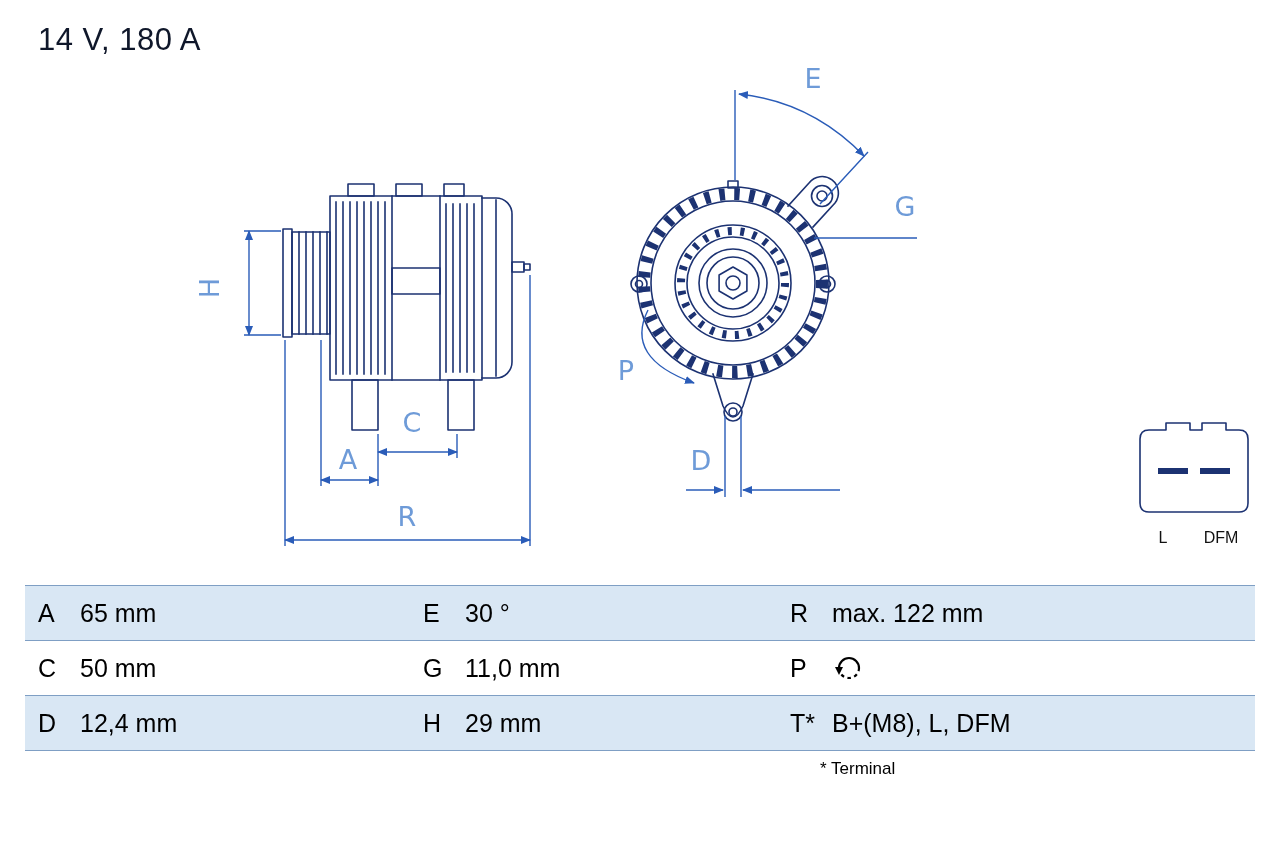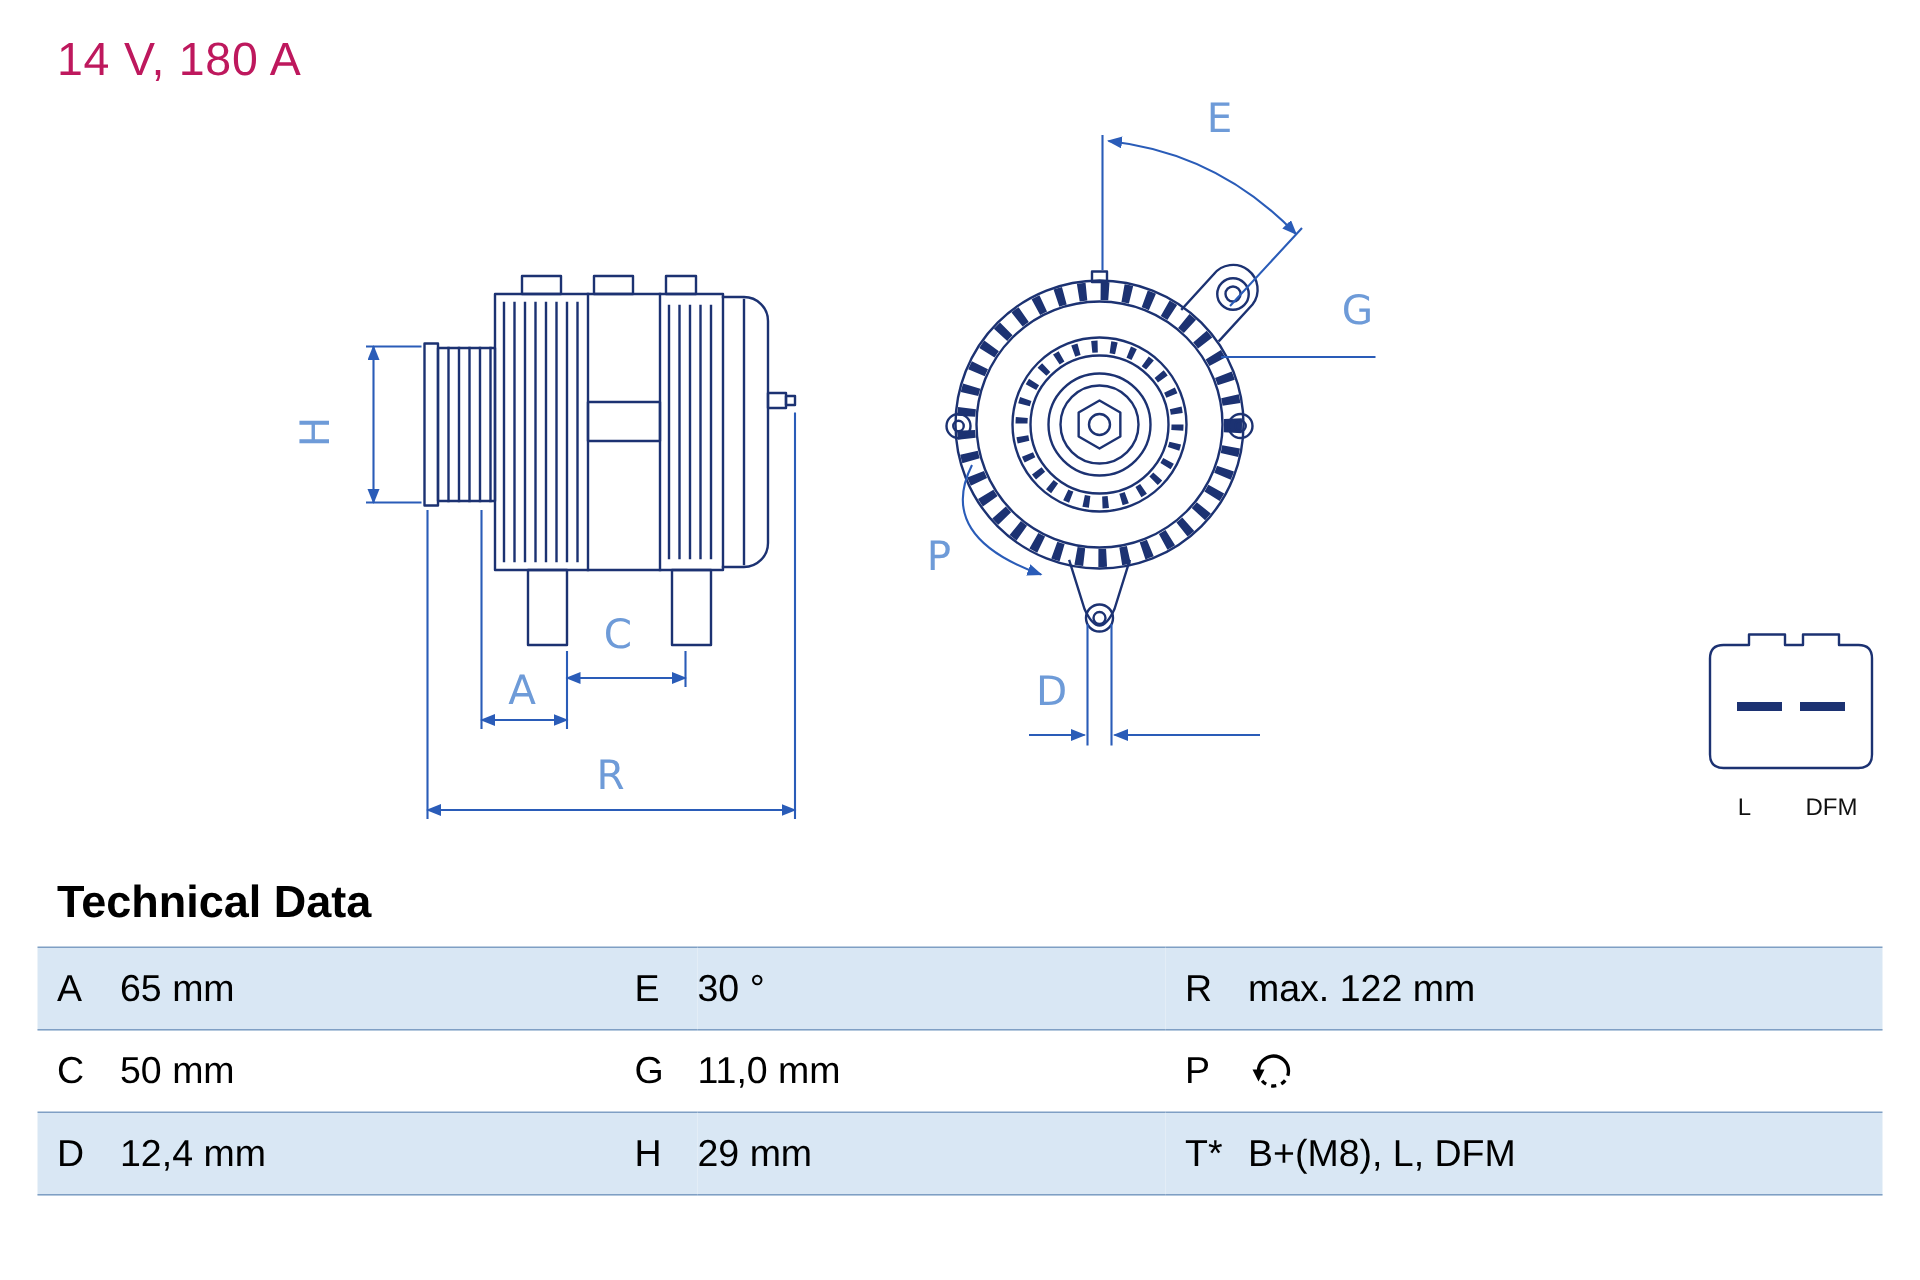"14 V, 180 A" .rating { color: #be185d -> #0f172a }
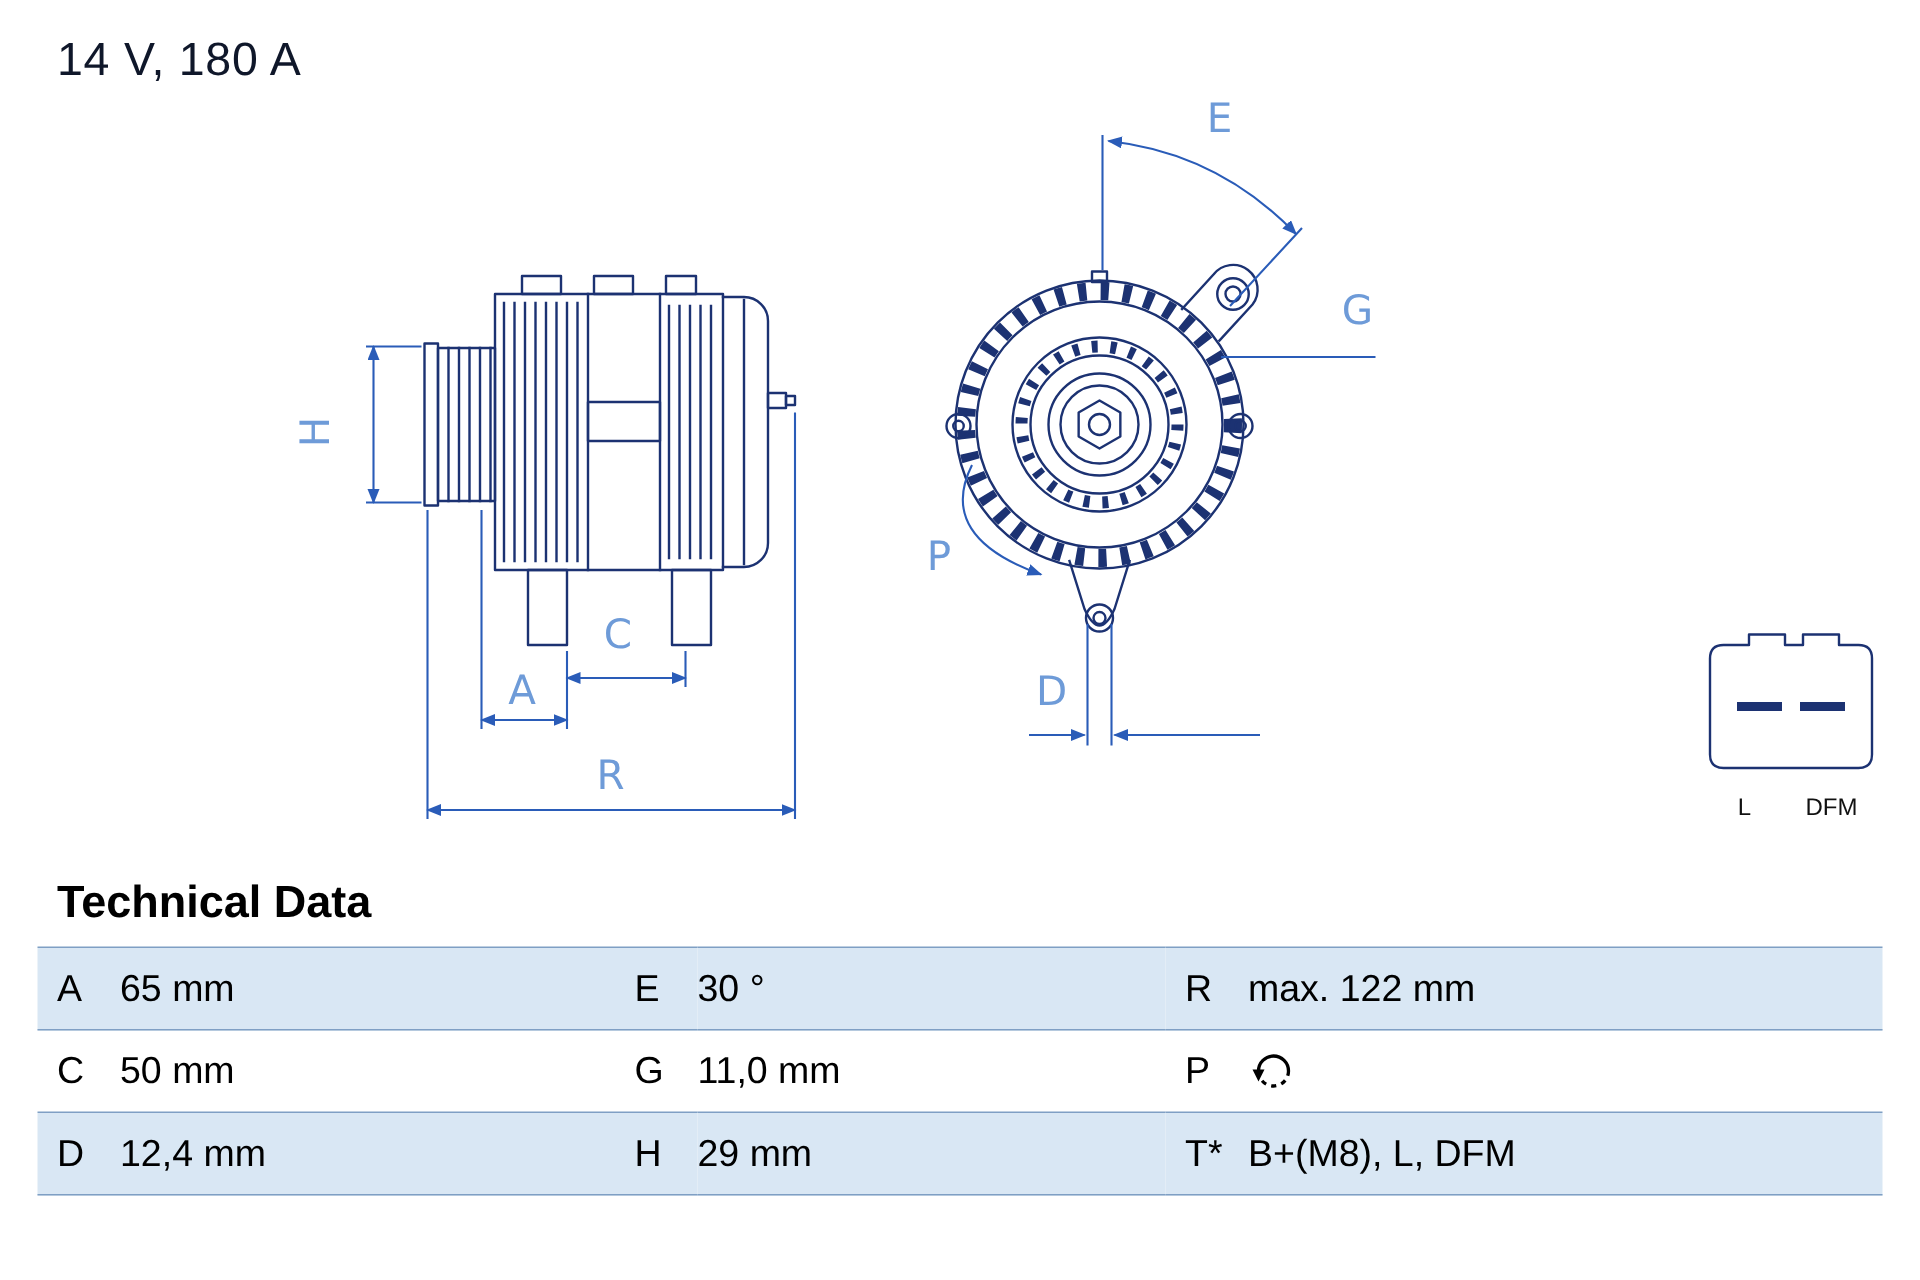"Technical Data" h2 { html: <h2>Technical Data</h2> -> none }
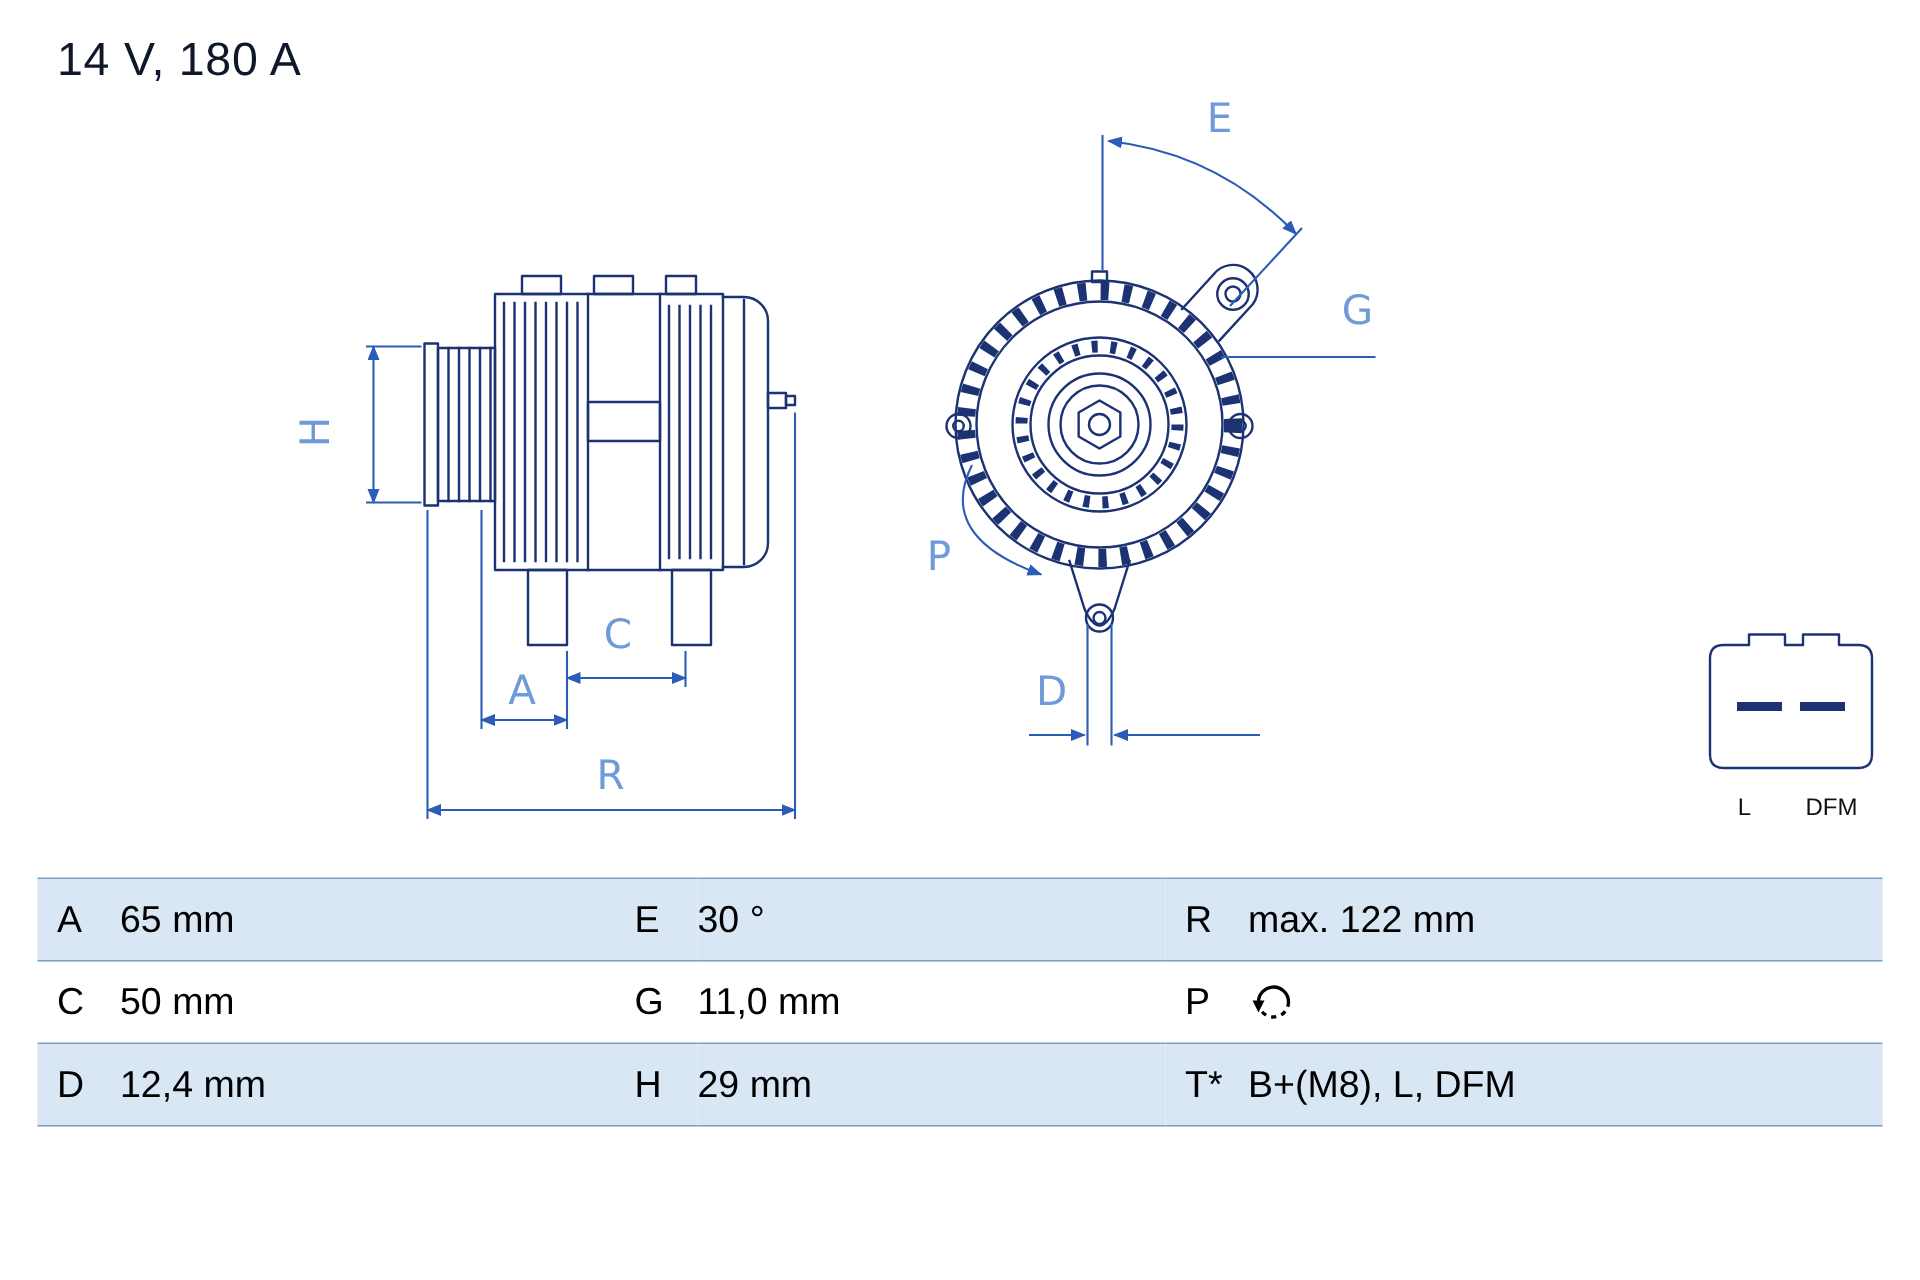"* Terminal" div.footnote { html: none -> <div>* Terminal</div> }
